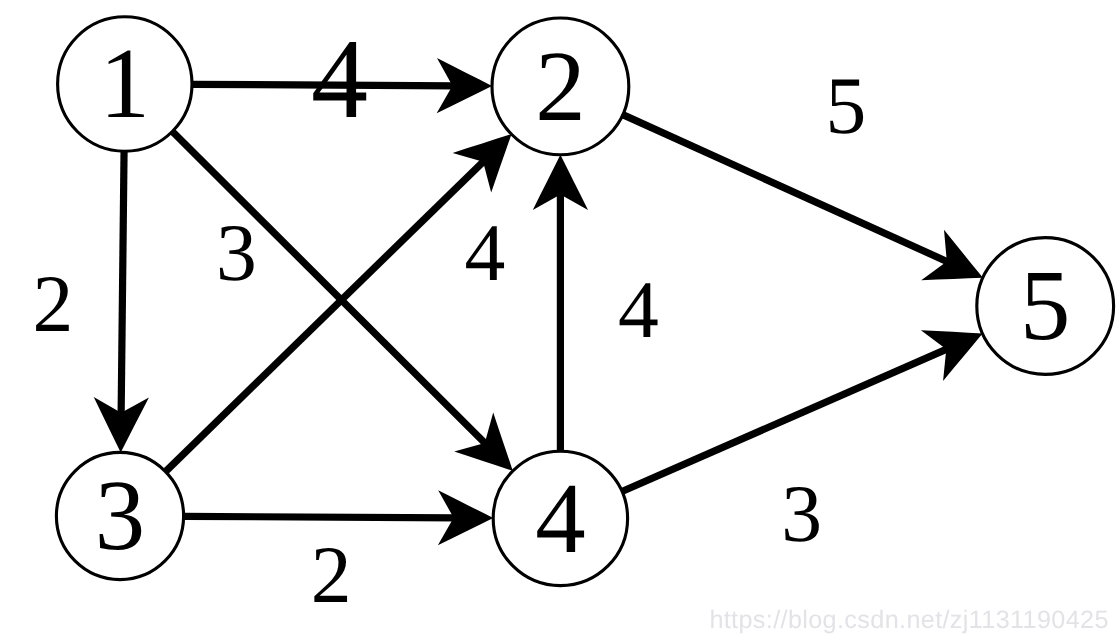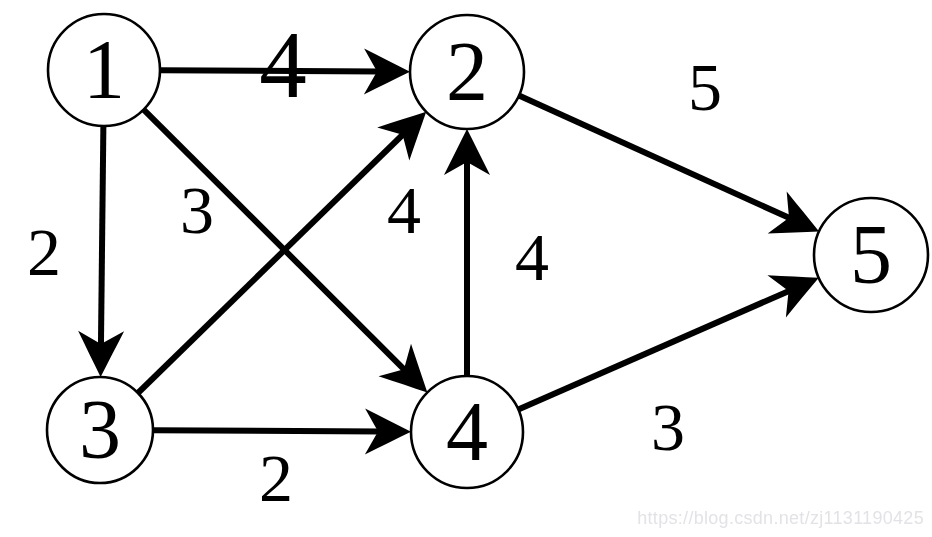"https://blog.csdn.net/zj1131190425" .watermark { font-size: 18px -> 21px }
